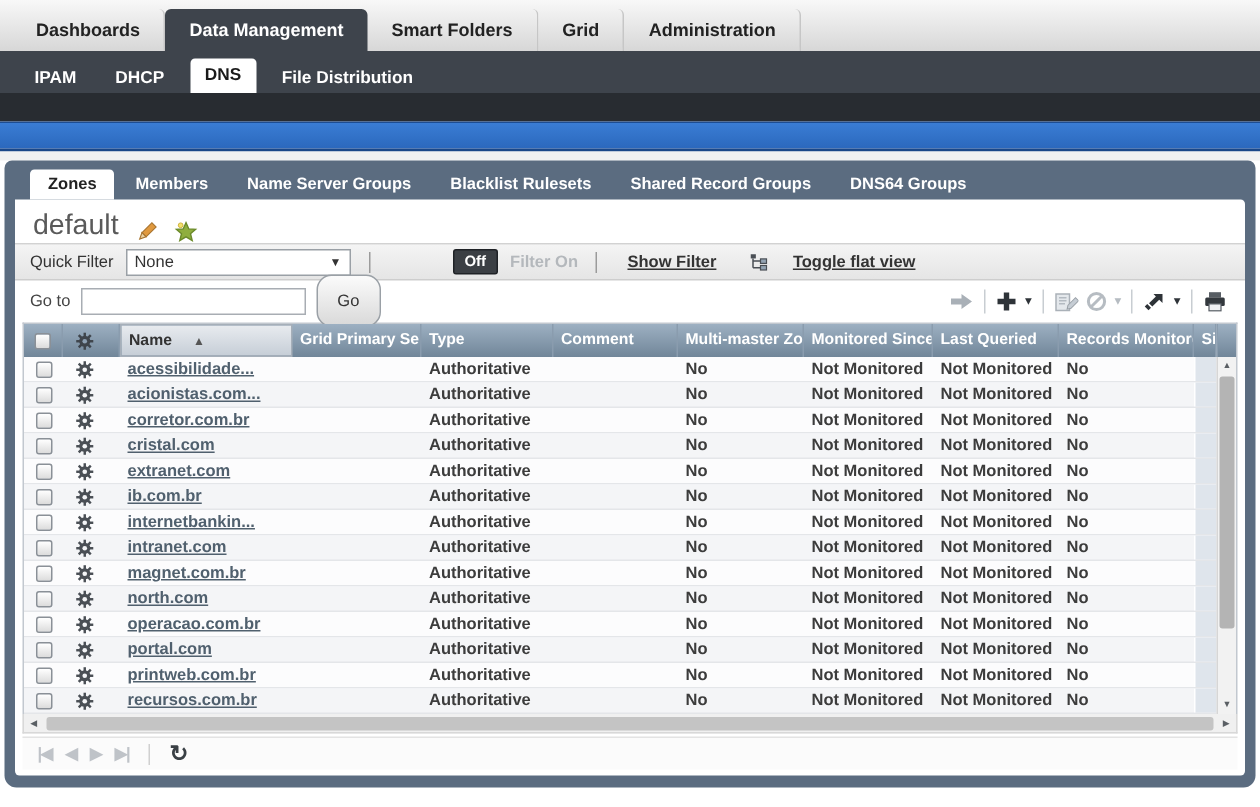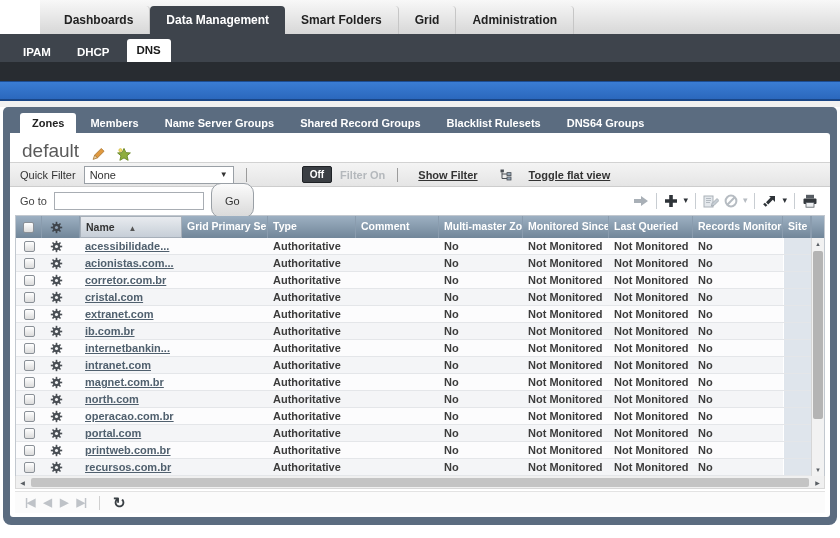"Dashboards" .topnav { margin-left: 40px -> none }
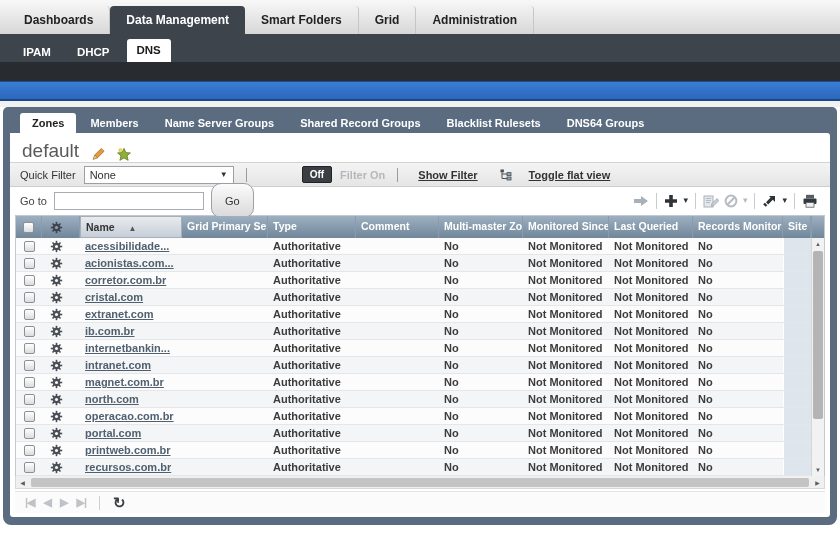"File Distribution" div.sub-tab { html: none -> <div>File Distribution</div> }
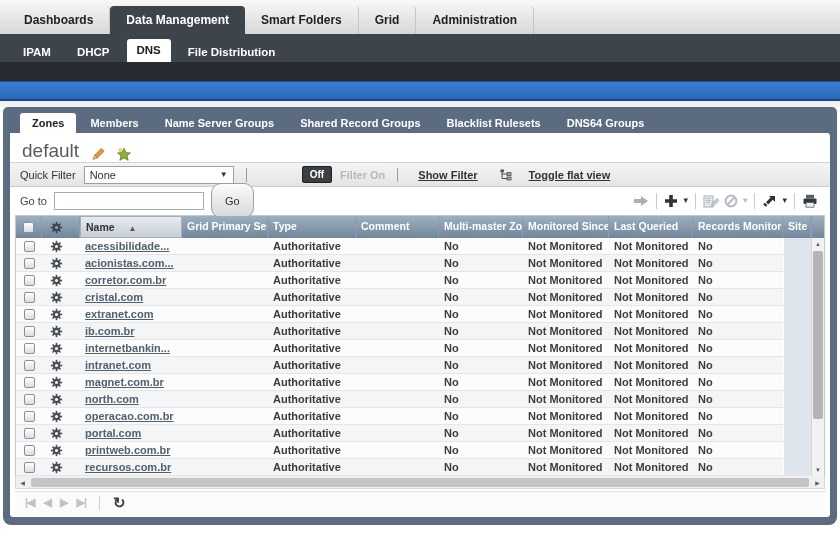"Shared Record Groups" div.view-tab { order: before "Blacklist Rulesets" -> after "Blacklist Rulesets" }
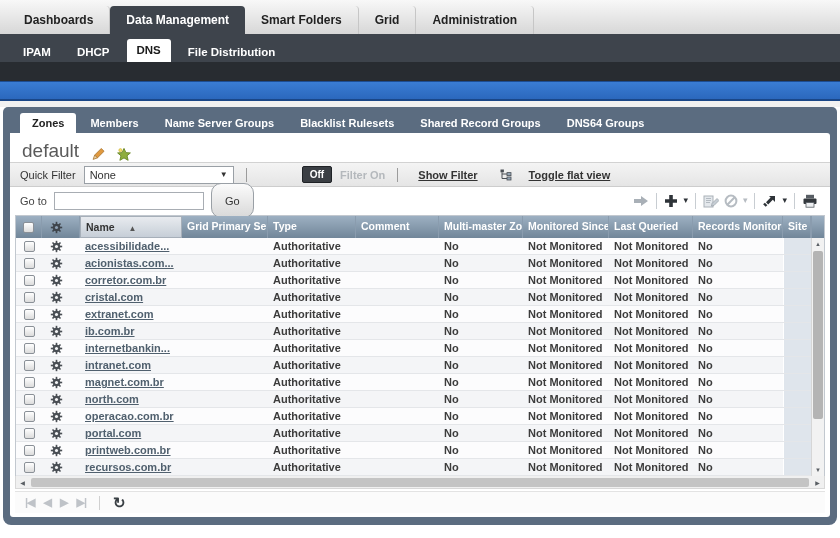"Name ▲" .c.name { width: 102px -> 115px }
